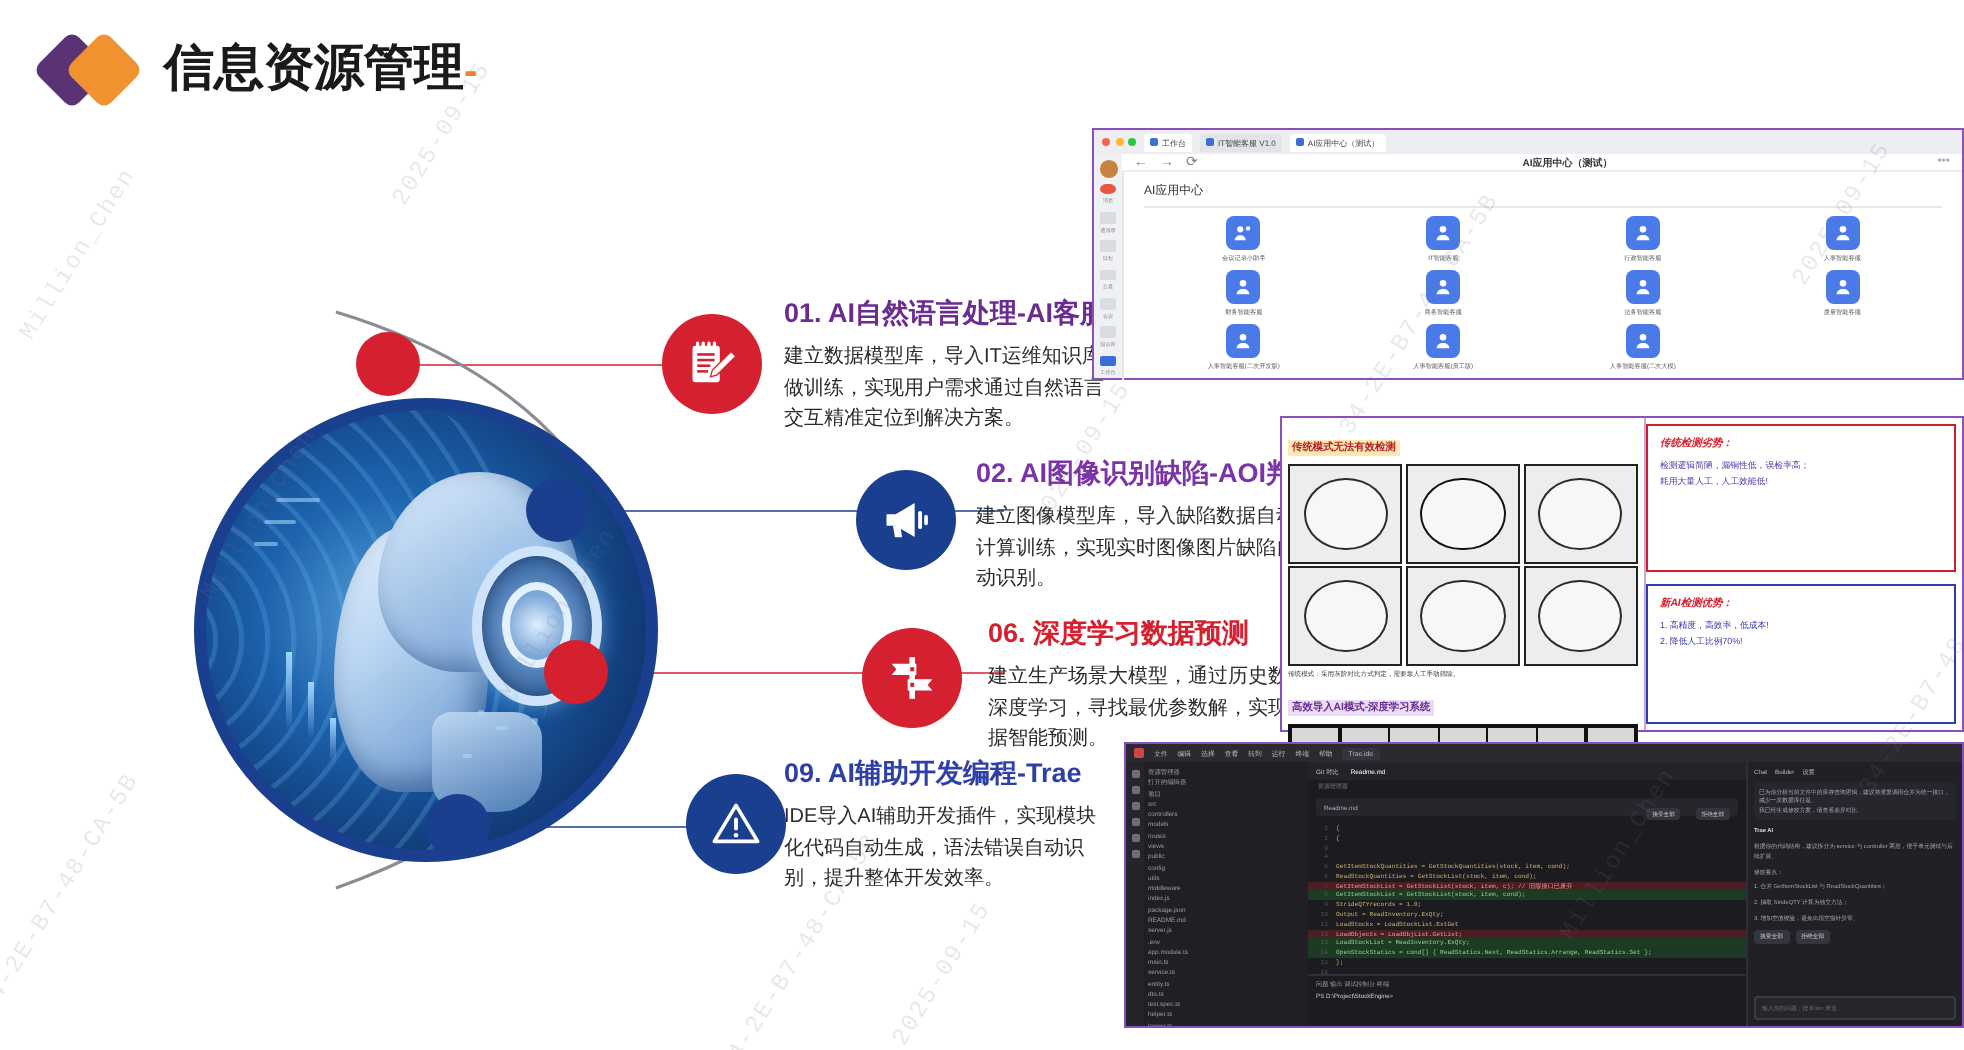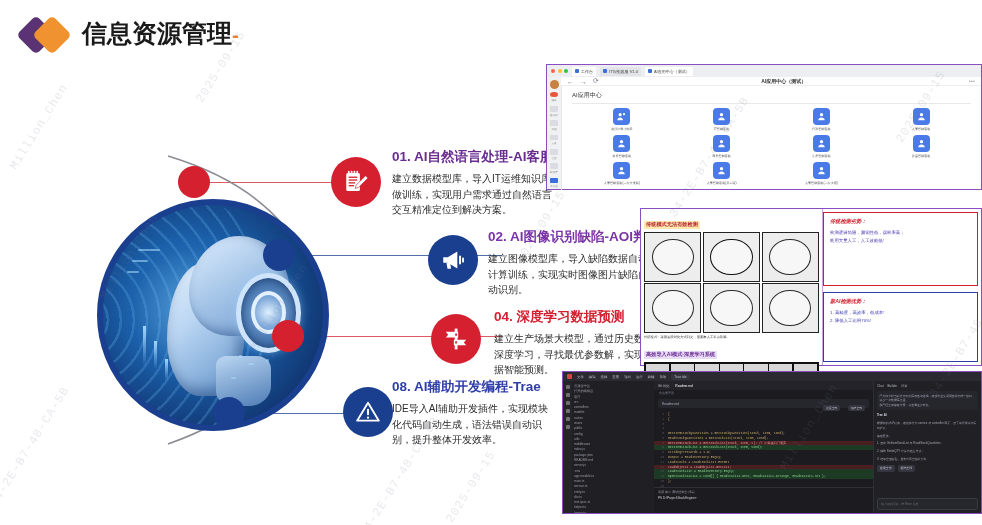"04. 深度学习数据预测" div.it-title { text: 04 -> 06 }
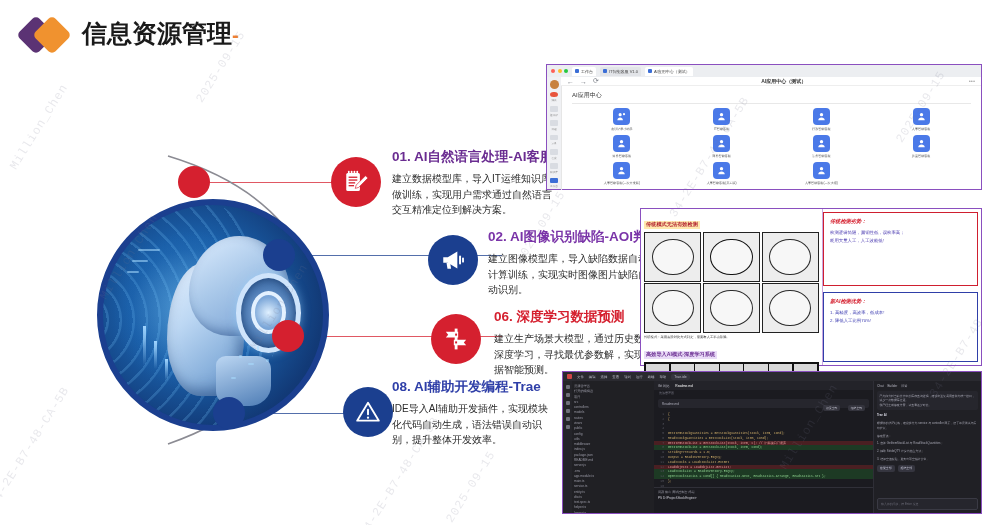"08. AI辅助开发编程-Trae" div.it-title { text: 08 -> 09 }
